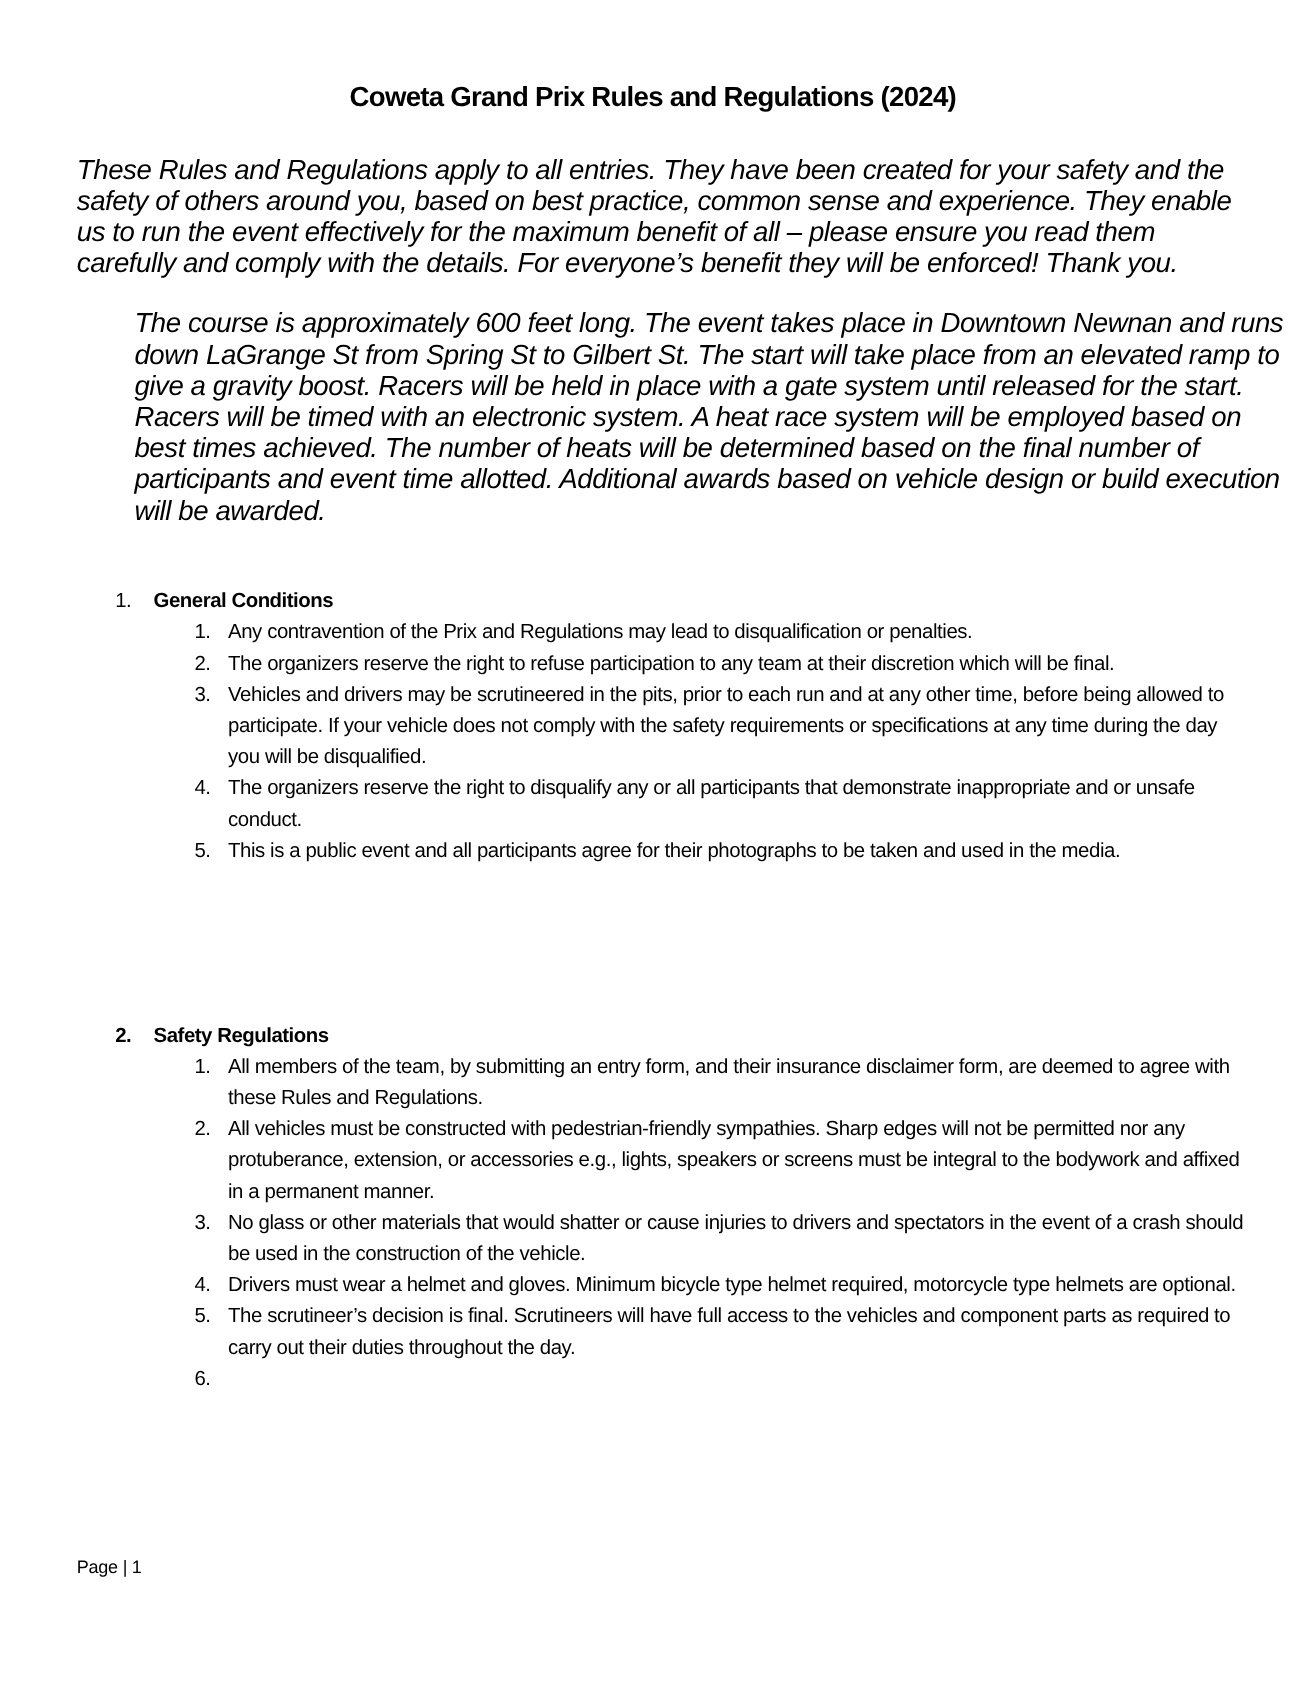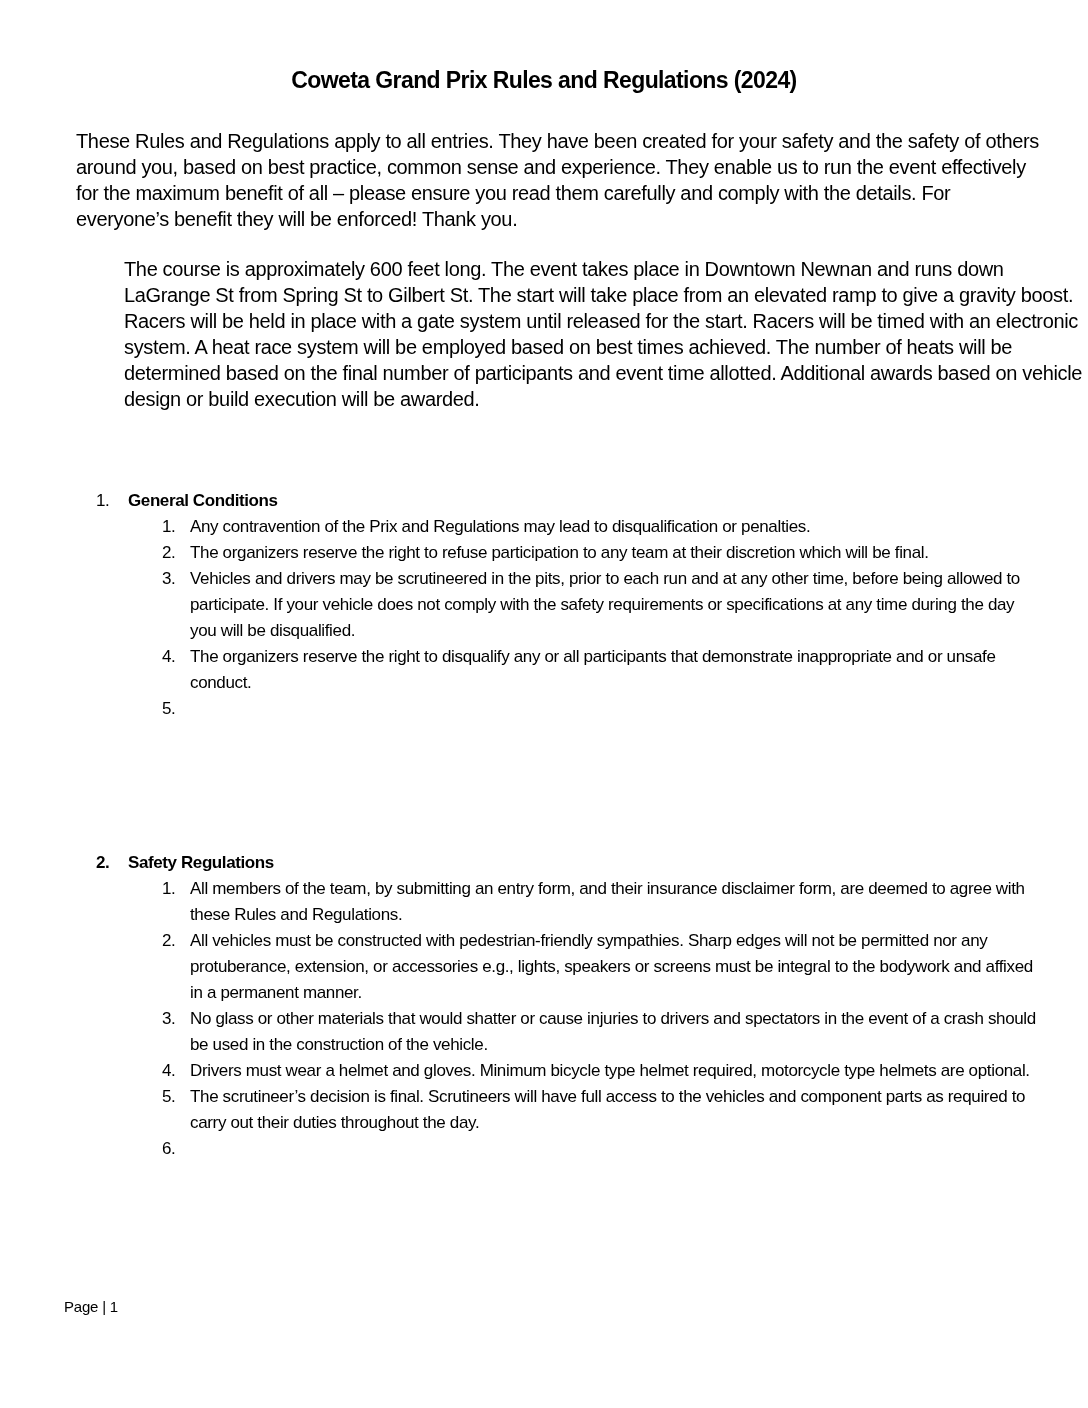"These Rules and Regulations apply" .para { font-size: 20px -> 23px; font-style: none -> italic; left: 76px -> 64px }
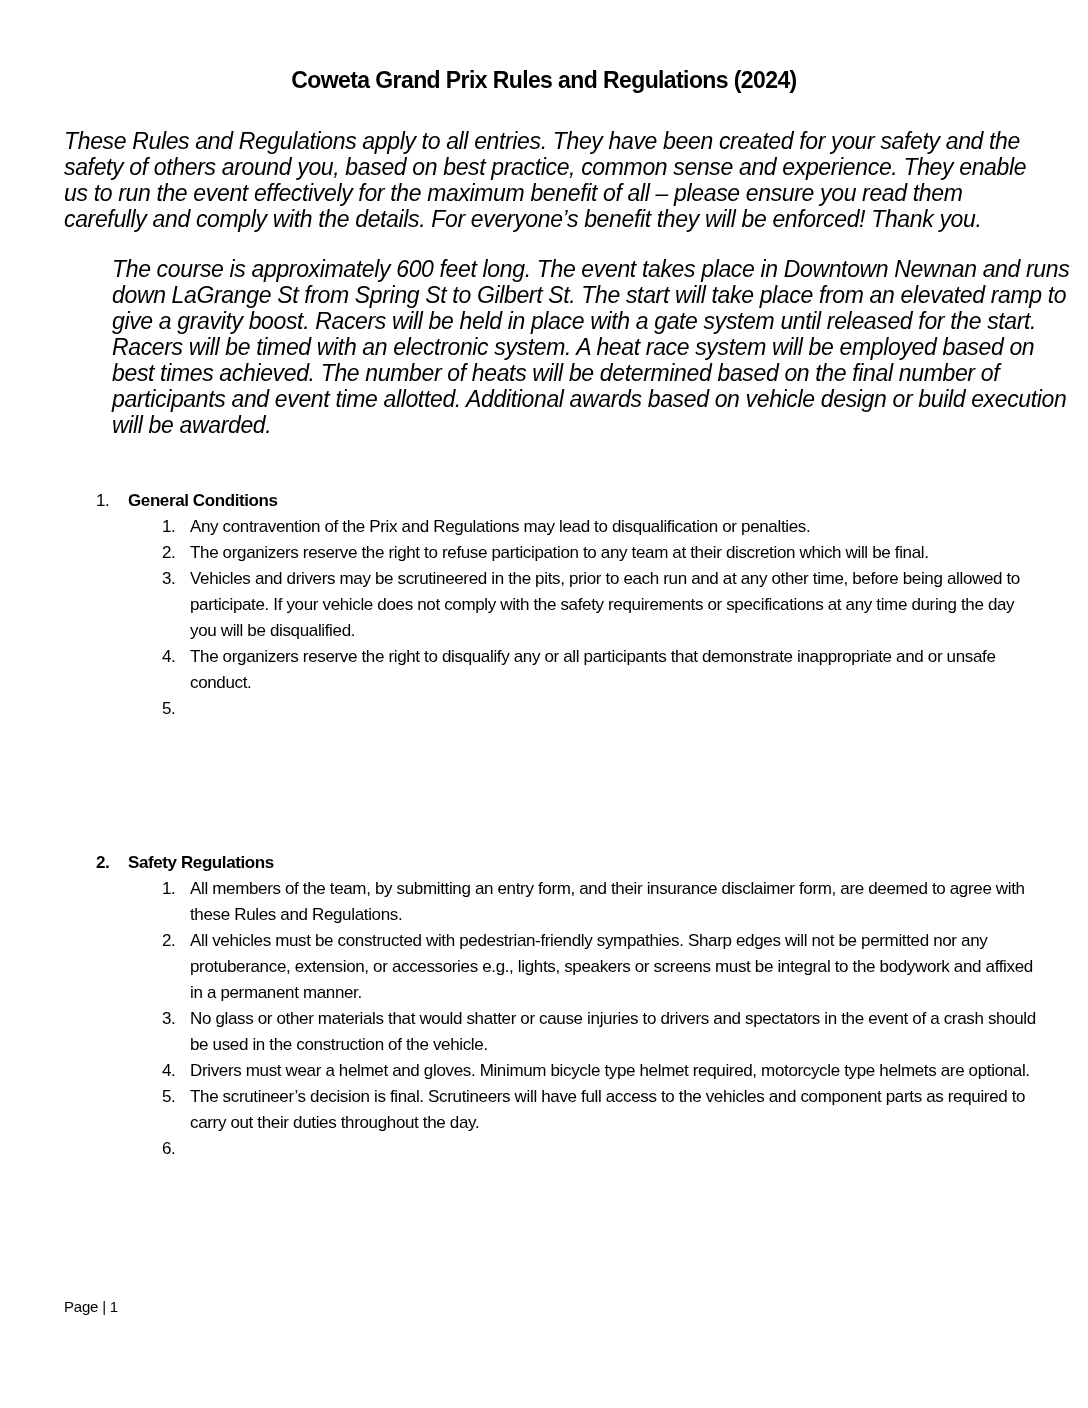"This is a public event" span.item-text { html: none -> <span>This is a public event and all participants agree for their photographs to be taken and used in the media.</span> }
